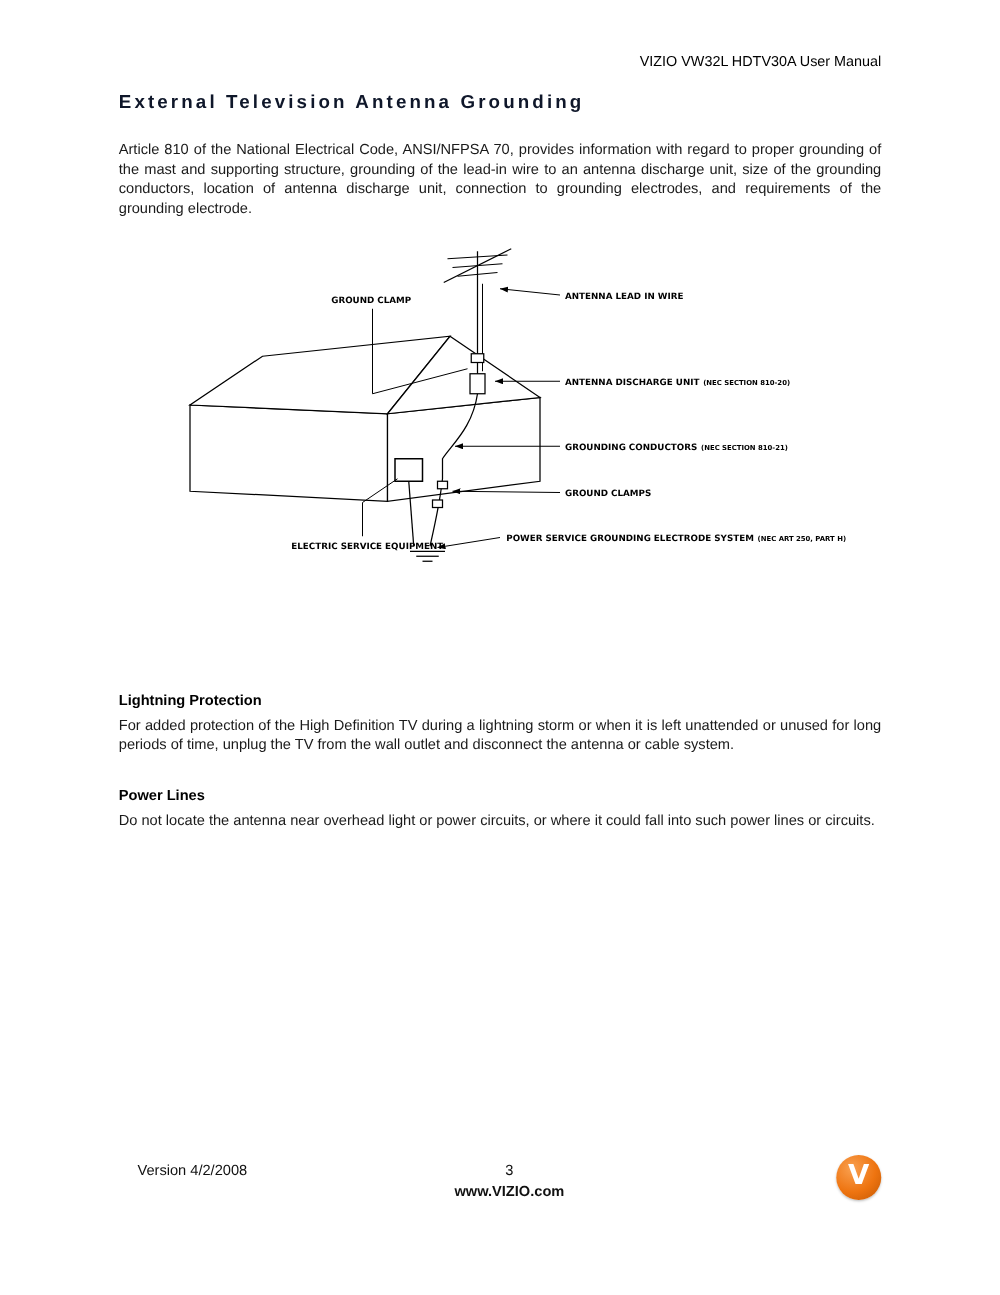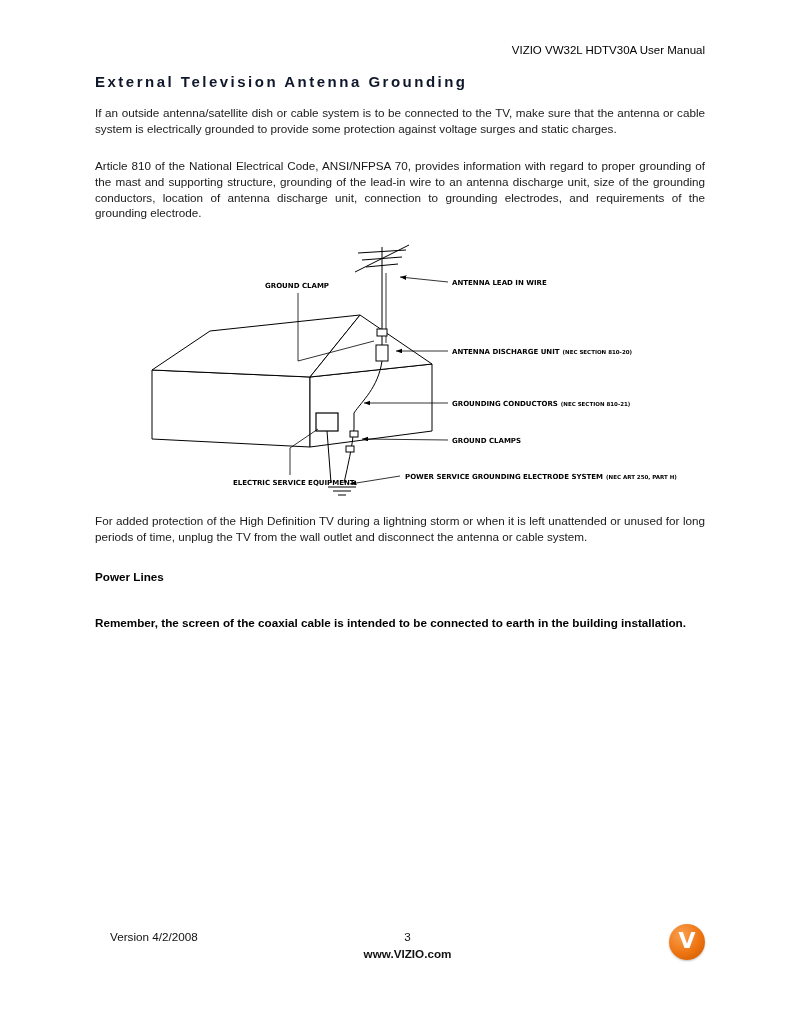"If an outside antenna/satellite dish" p.body-text { html: <p>If an outside antenna/satellite dish or cable system is to be connected to the TV, make sure that the antenna or cable system is electrically grounded to provide some protection against voltage surges and static charges.</p> -> none }
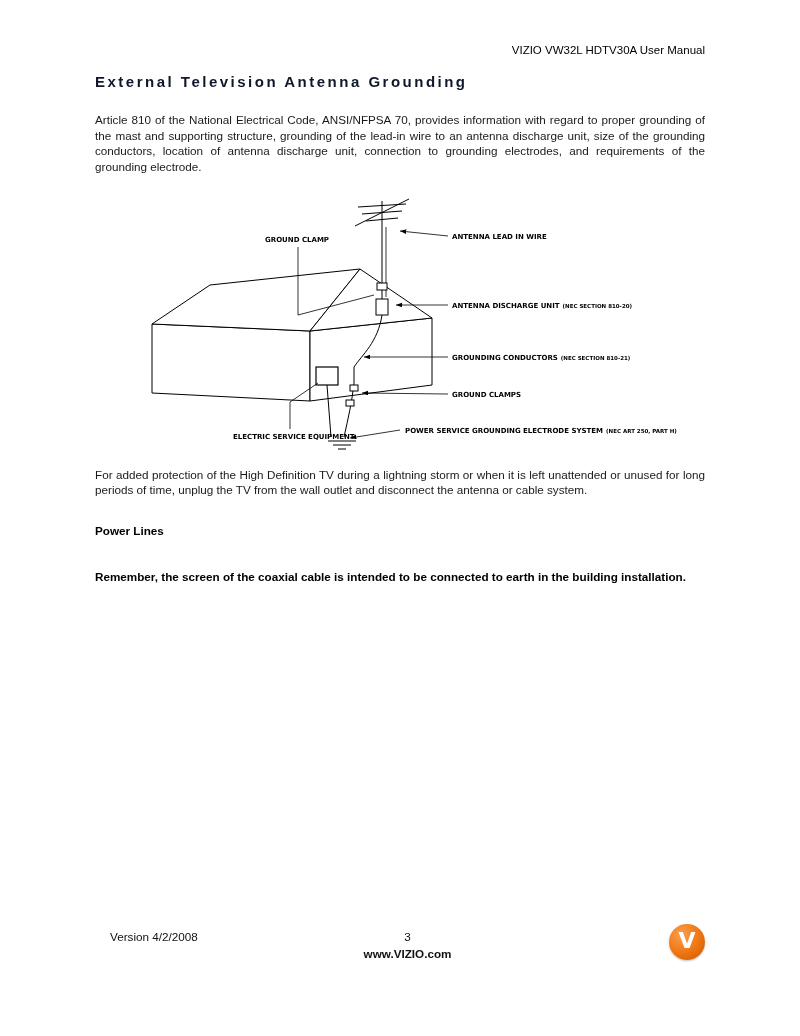"Lightning Protection" h3.sub-heading { html: none -> <h3>Lightning Protection</h3> }
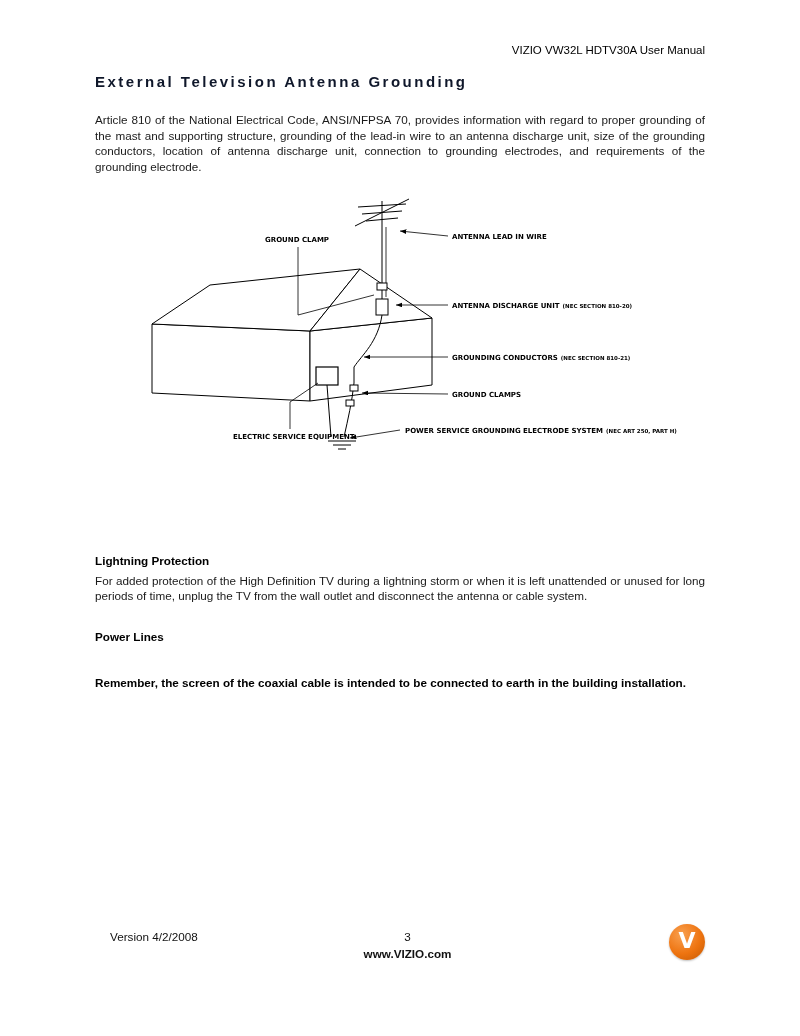"Do not locate the antenna" p.body-text { html: none -> <p>Do not locate the antenna near overhead light or power circuits, or where it could fall into such power lines or circuits.</p> }
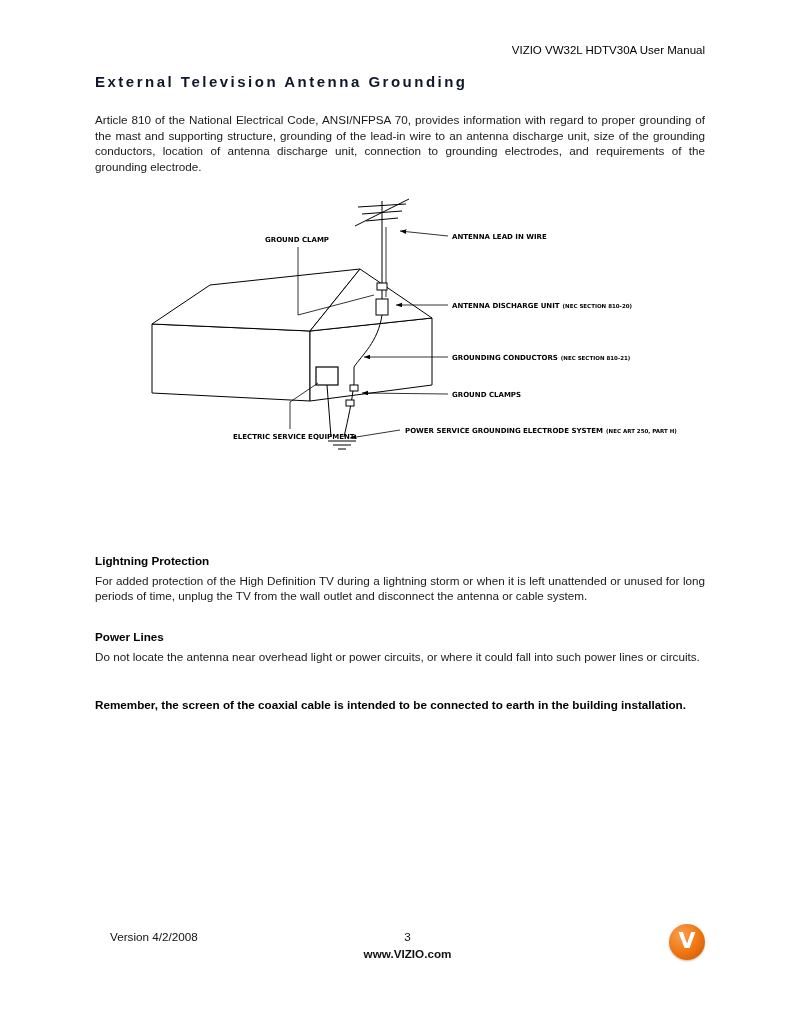"Remember, the screen of the" p.bold-note { html: <p>Remember, the screen of the coaxial cable is intended to be connected to earth in the building installation.</p> -> none }
